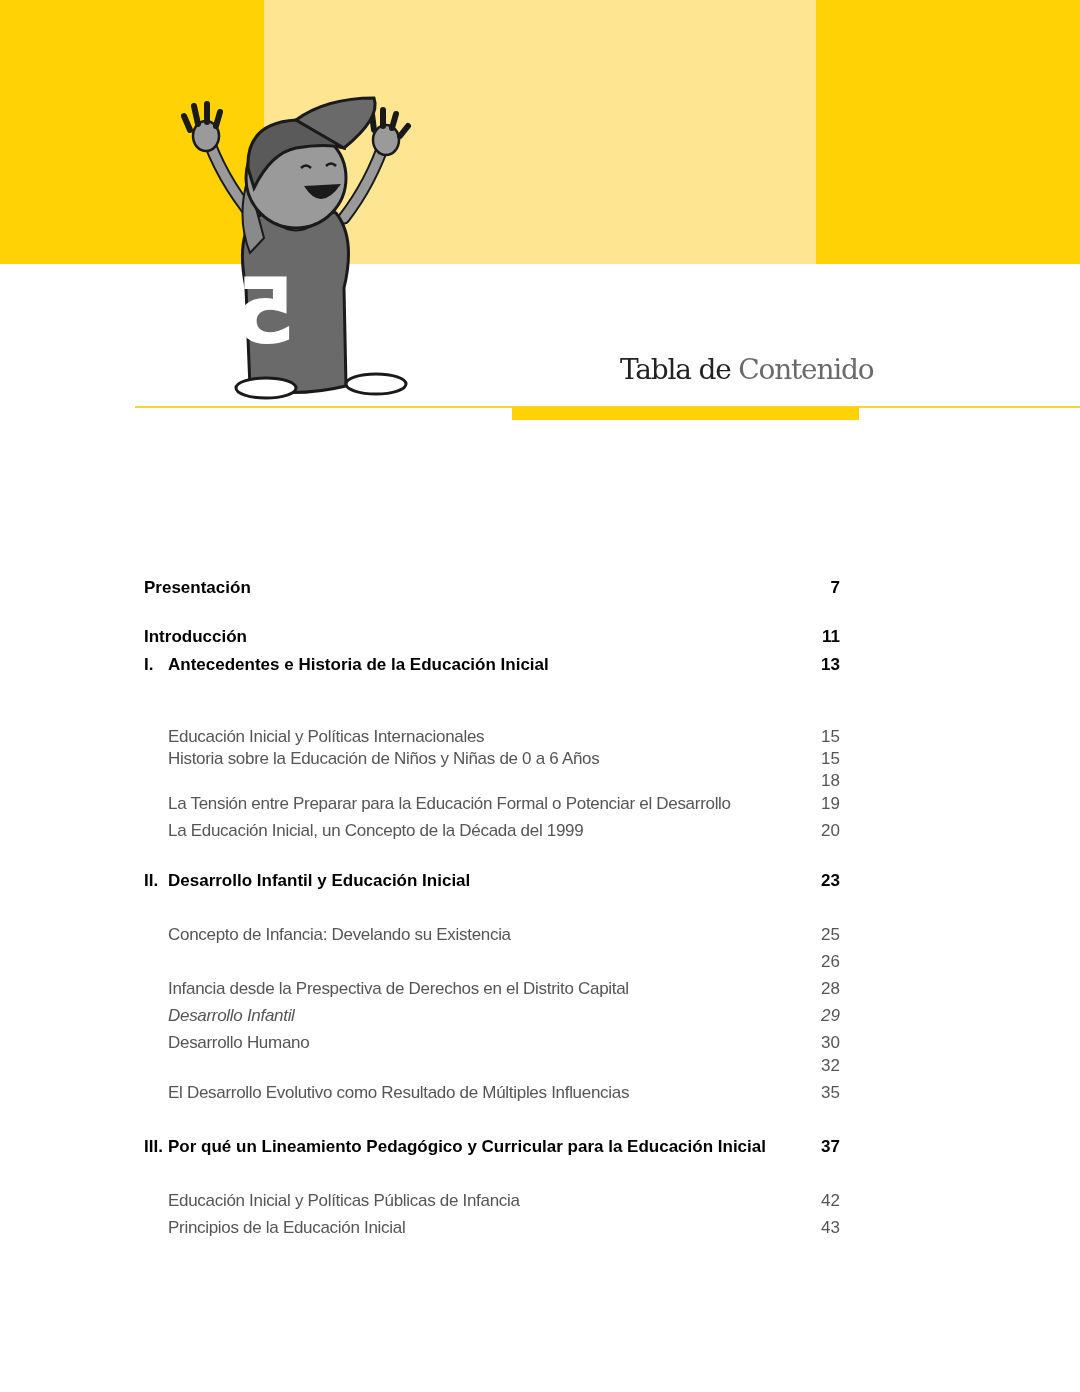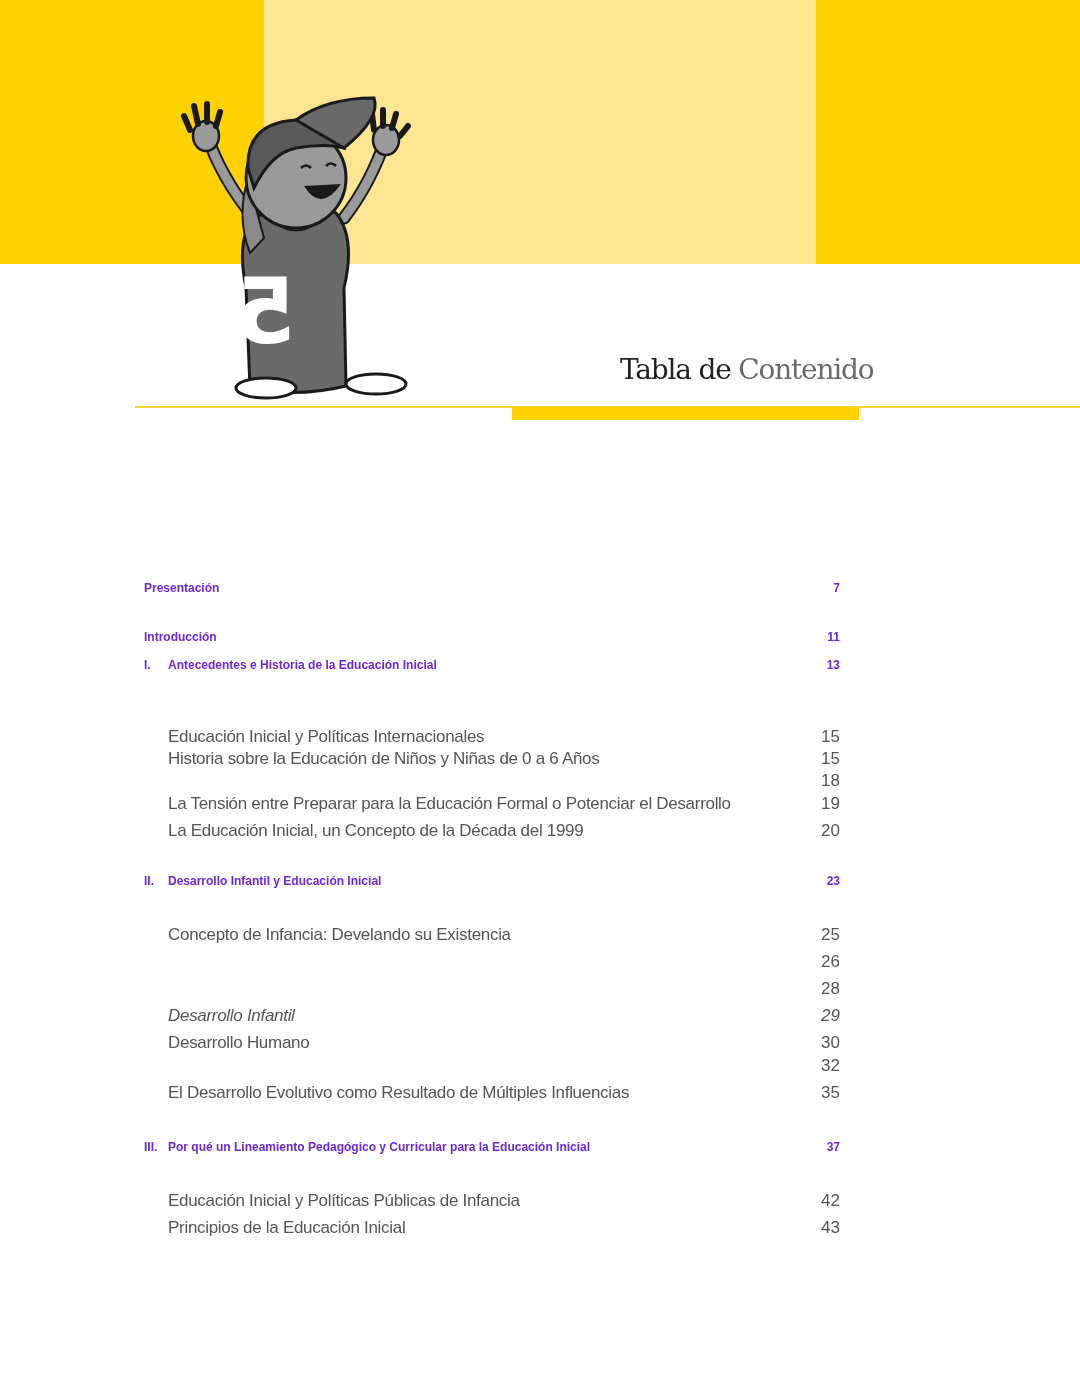"Presentación" .row.main { color: #6d28d9 -> #000000; font-size: 12px -> 17px }
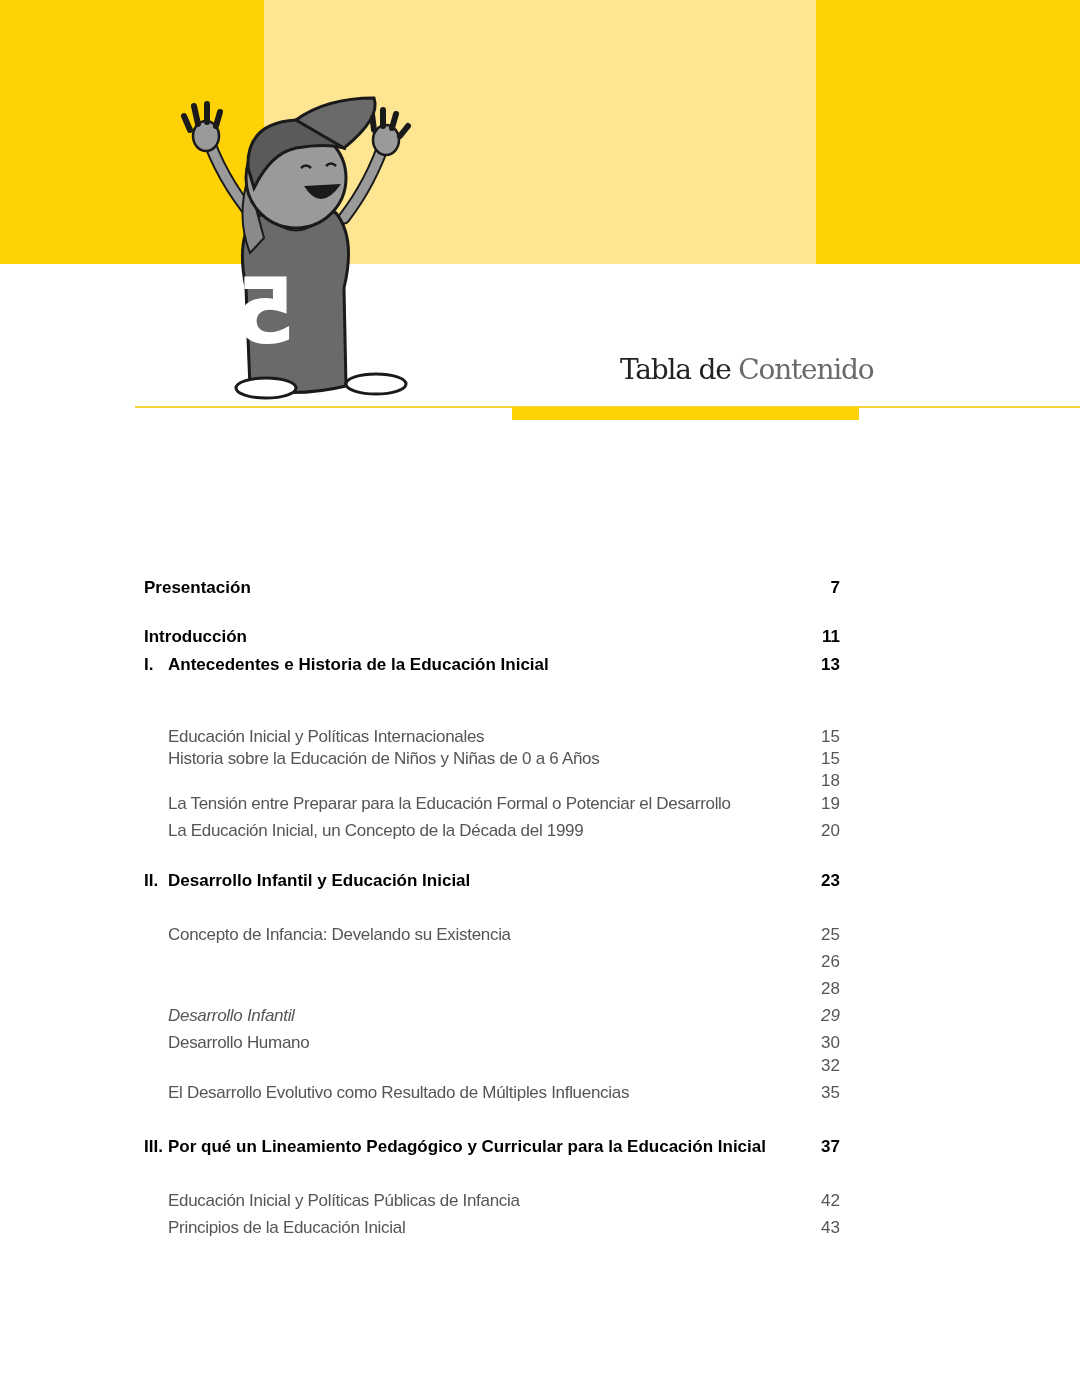"Infancia desde la Prespectiva de" span.label { html: none -> <span><span>Infancia desde la Prespectiva de Derechos en el Distrito Capital</span></span> }
